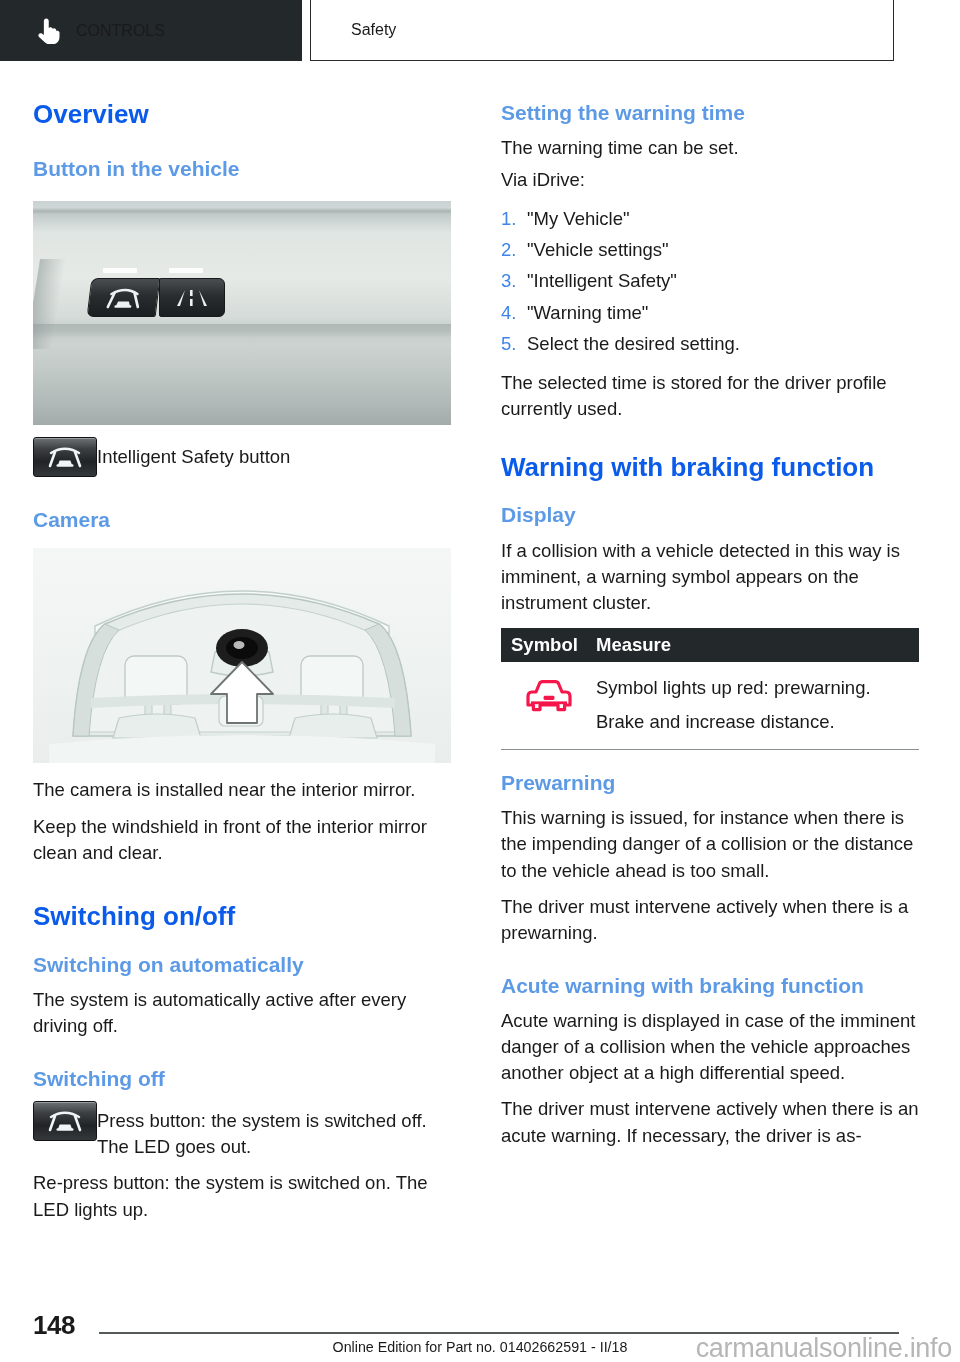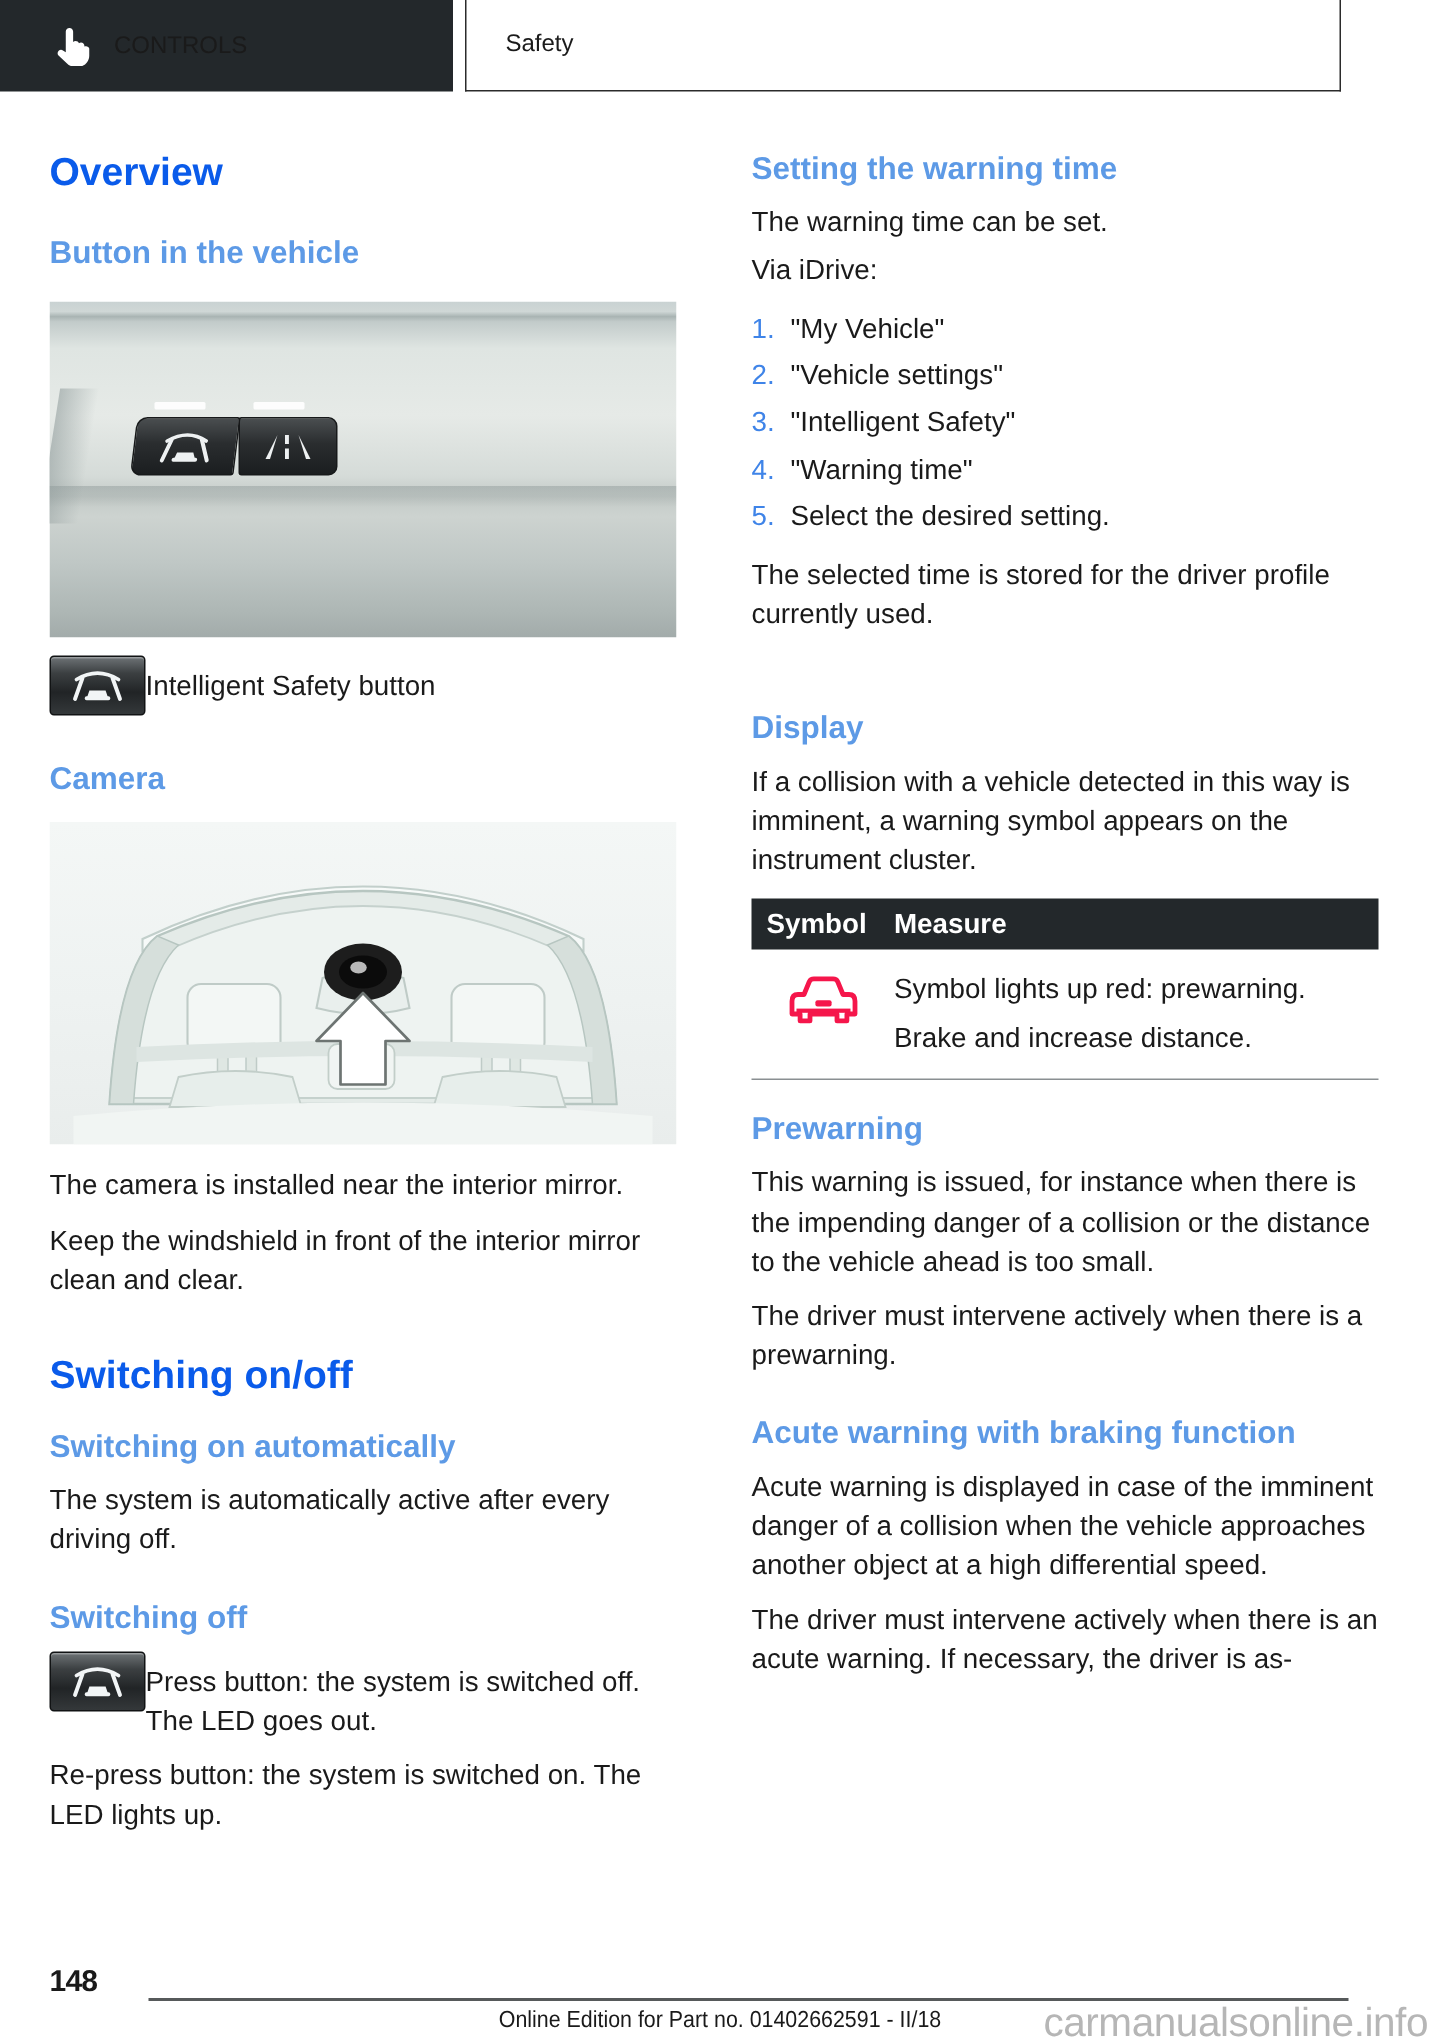"Safety" .header-tab-section { padding-left: 26px -> 40px }
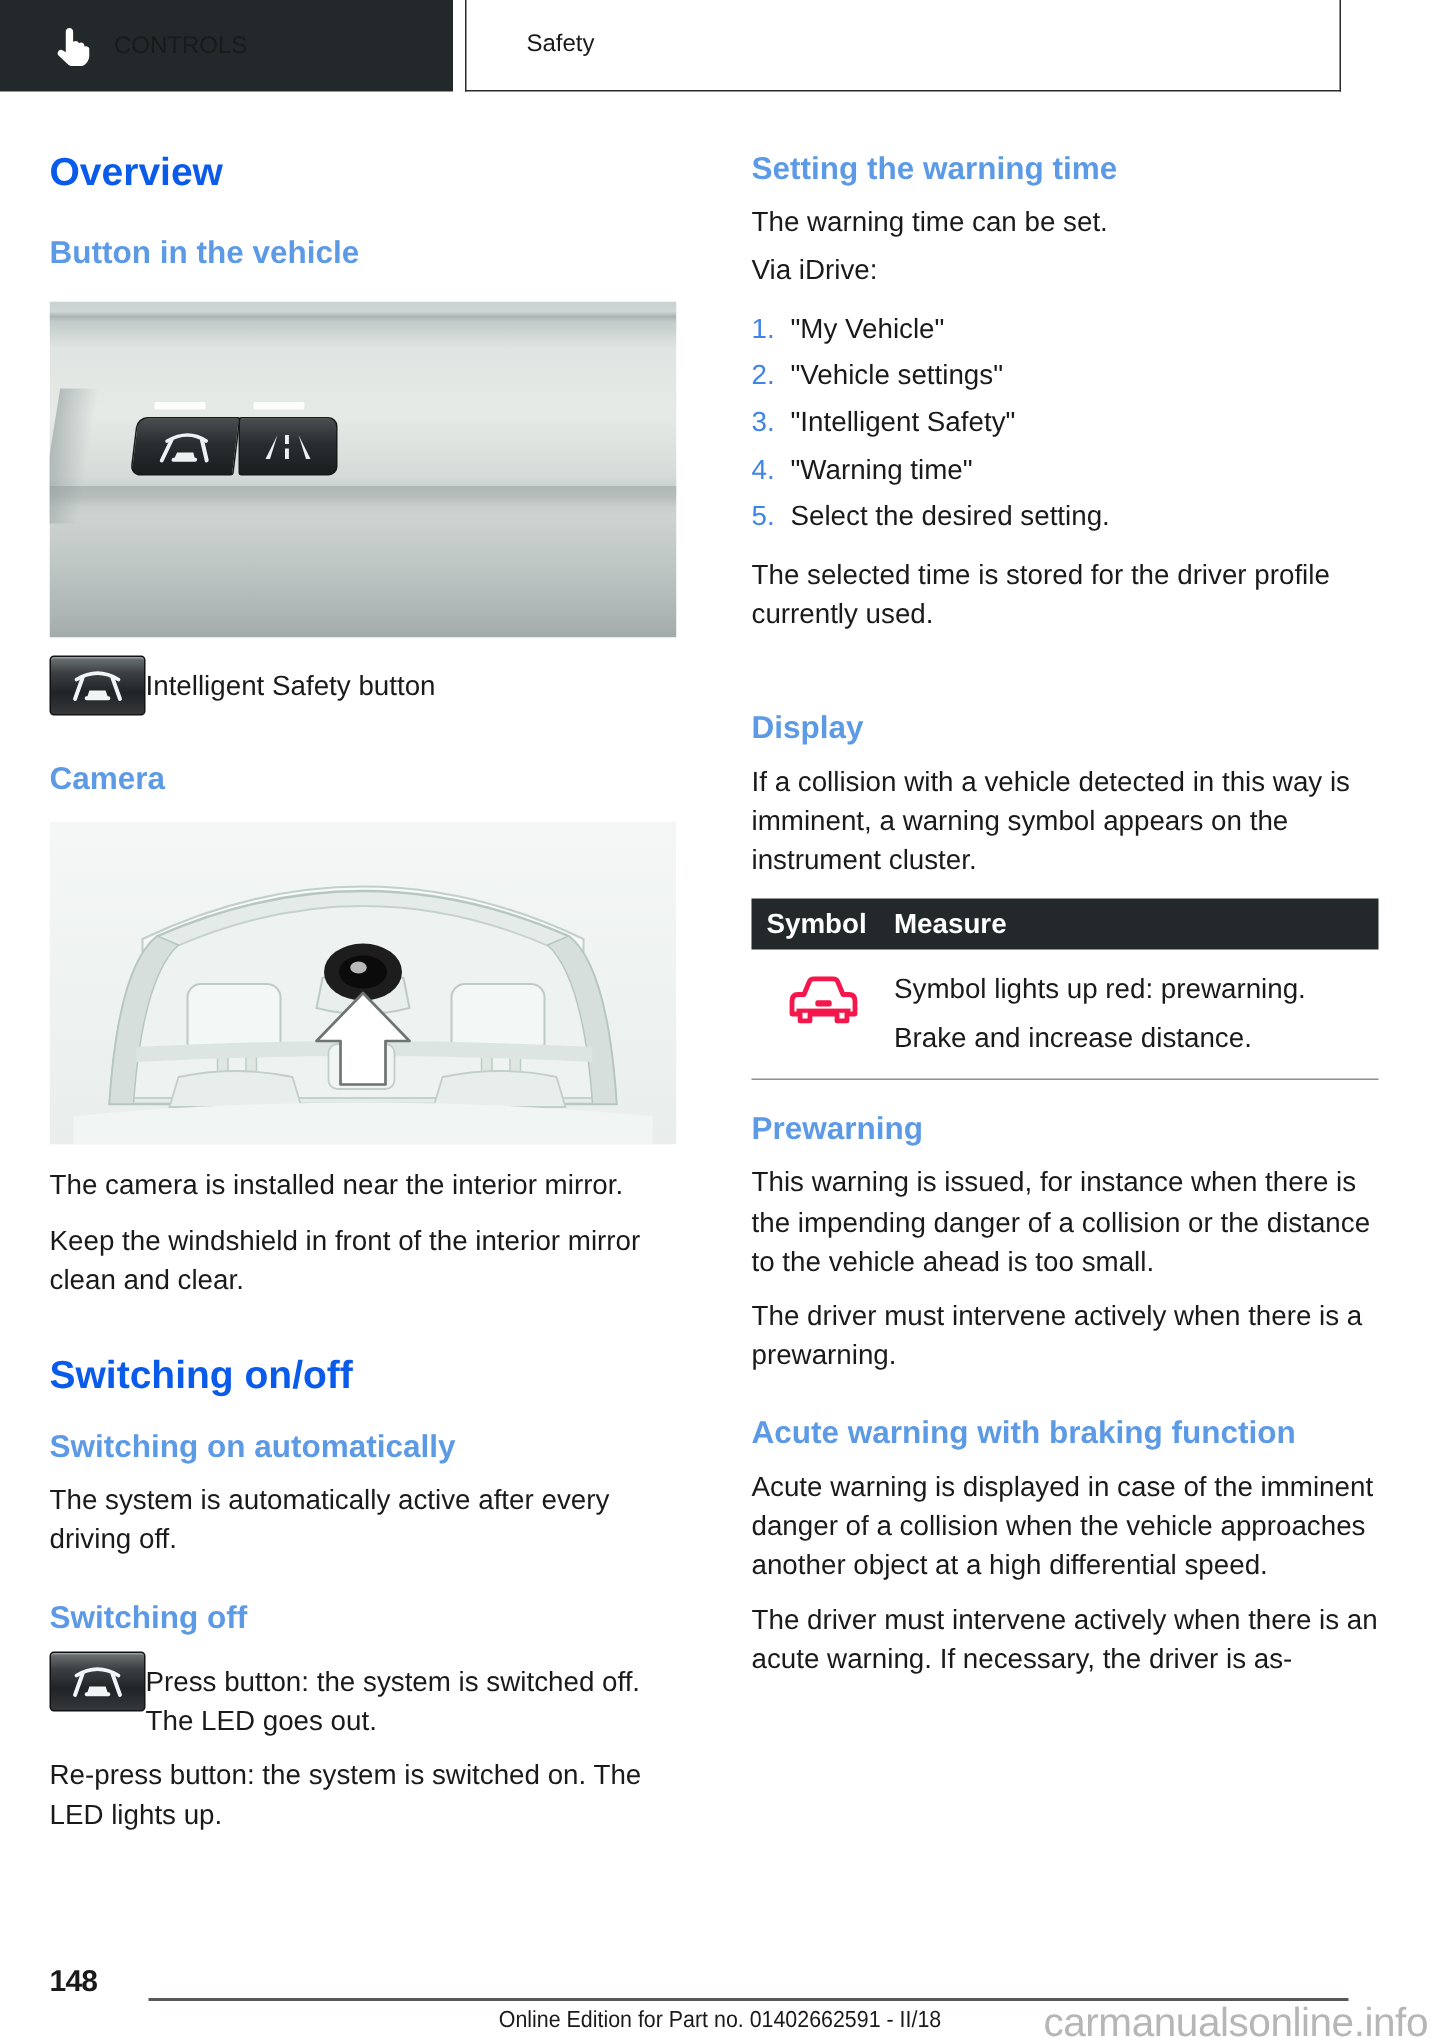"Warning with braking function" h1.section-title { html: none -> <h1>Warning with braking function</h1> }
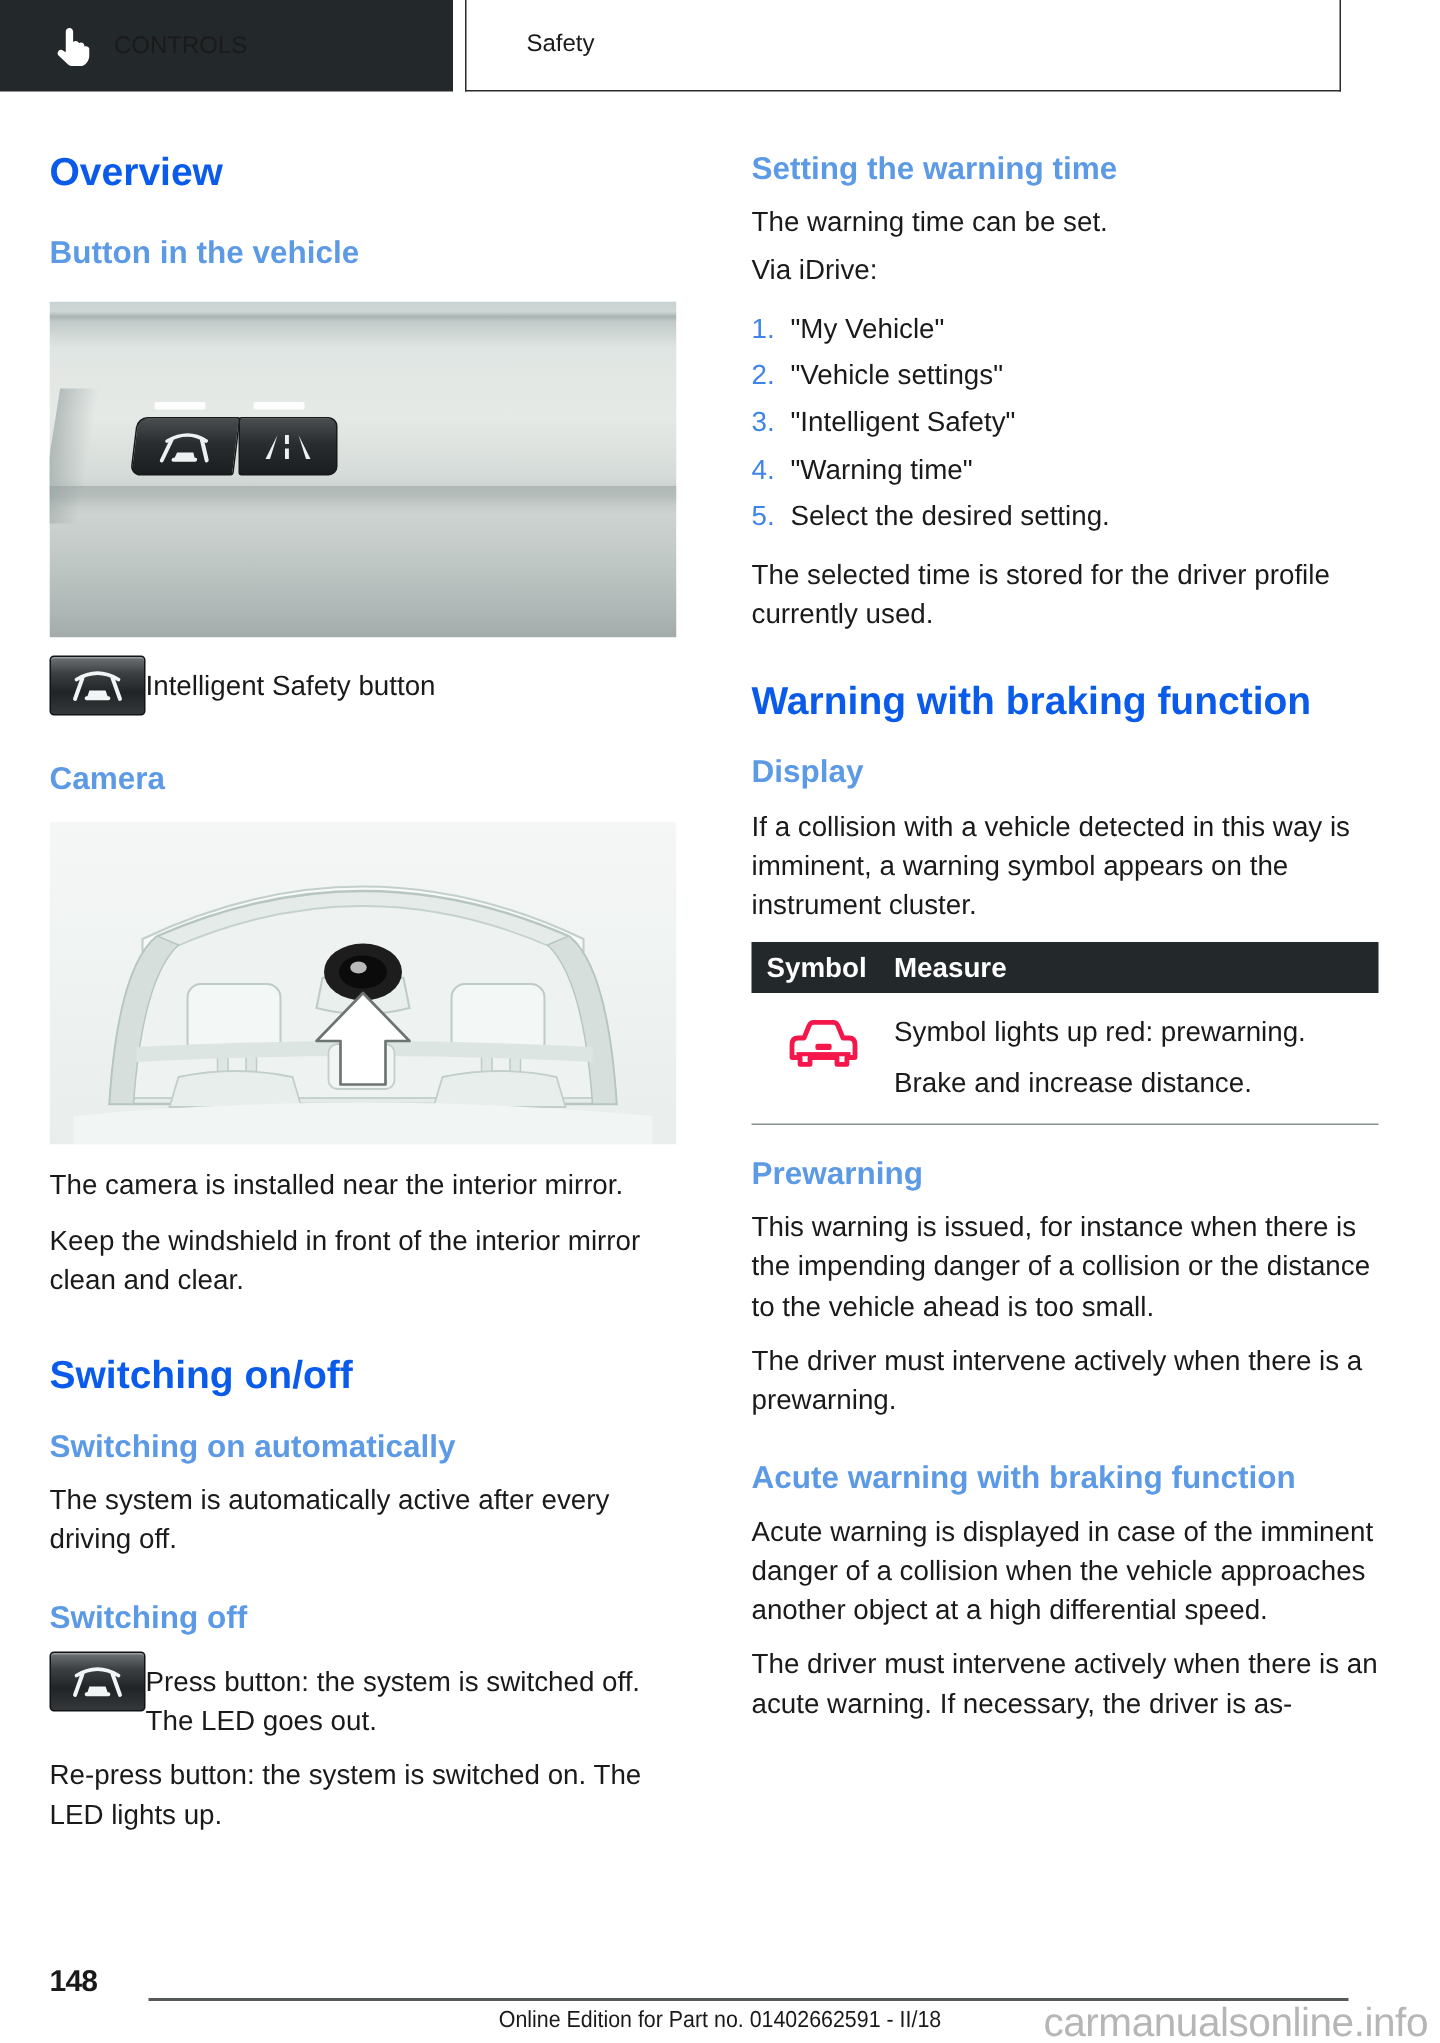"148" .page-number { font-size: 20px -> 26px }
